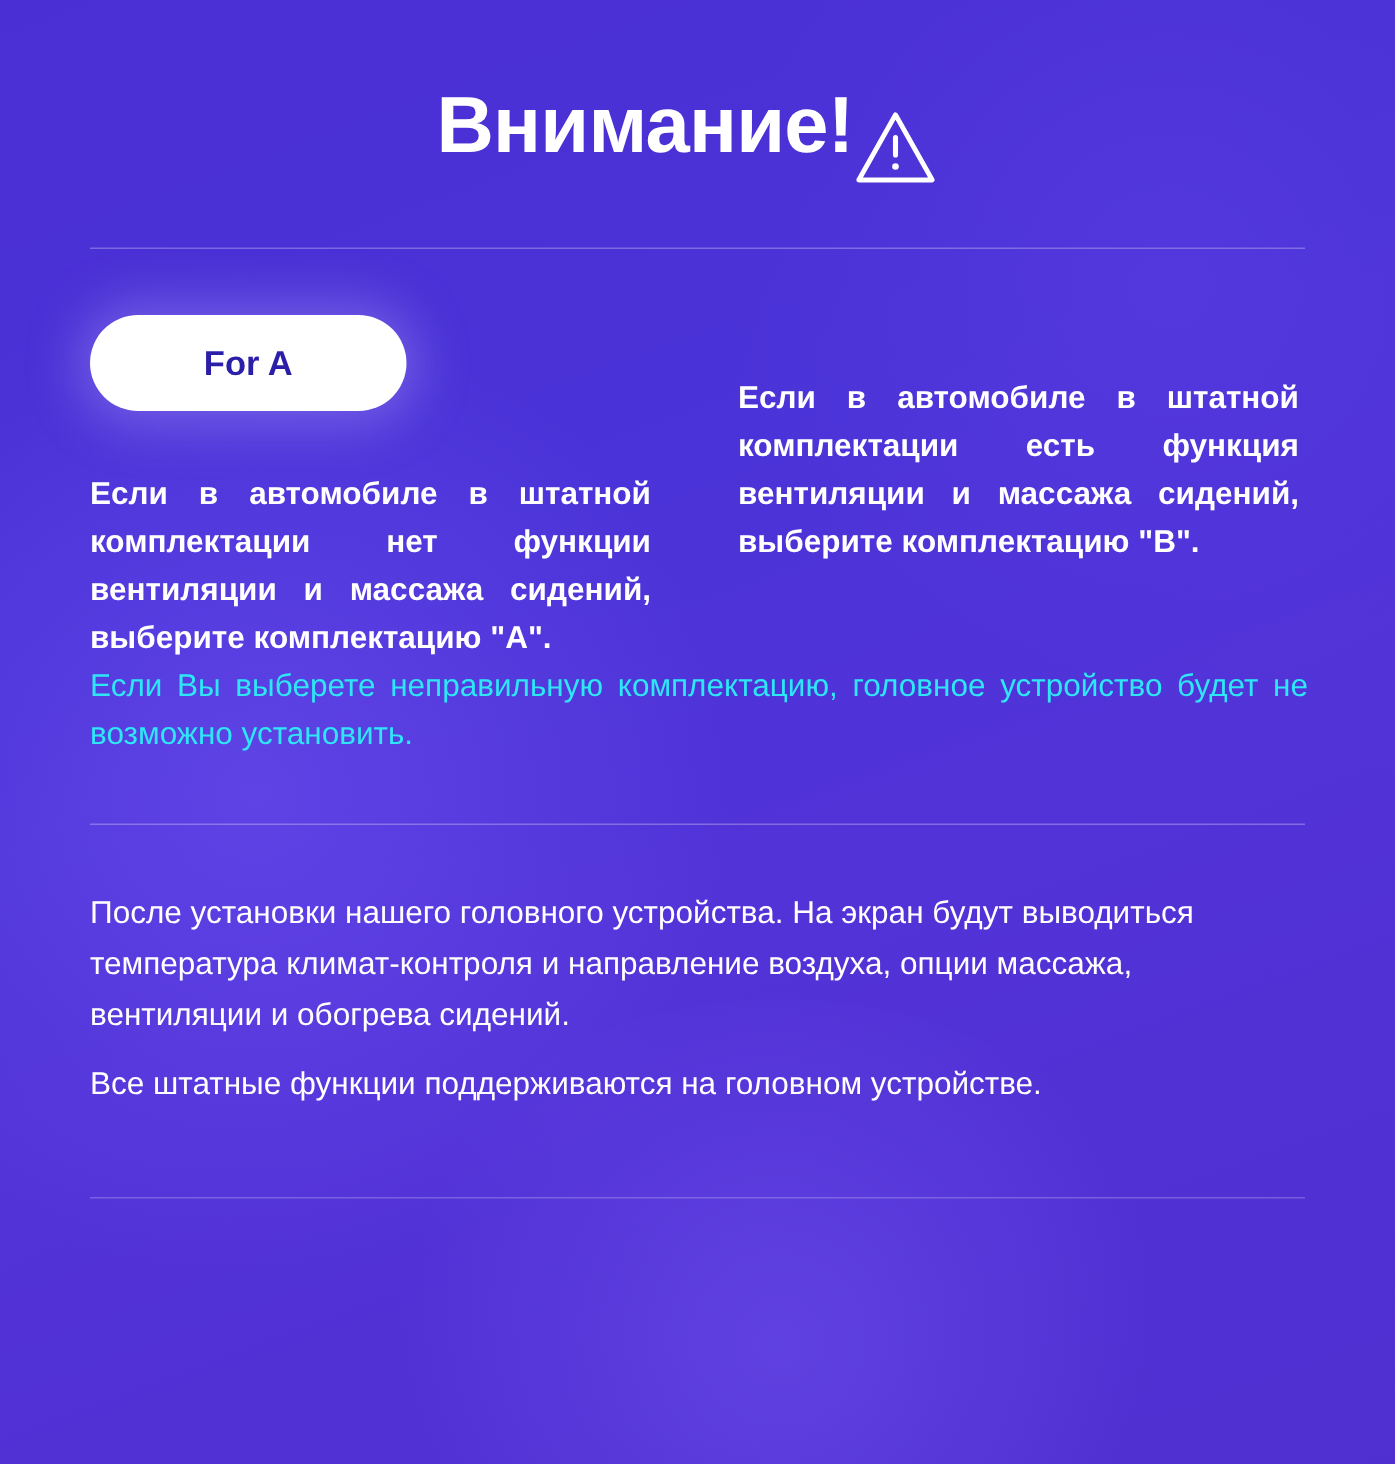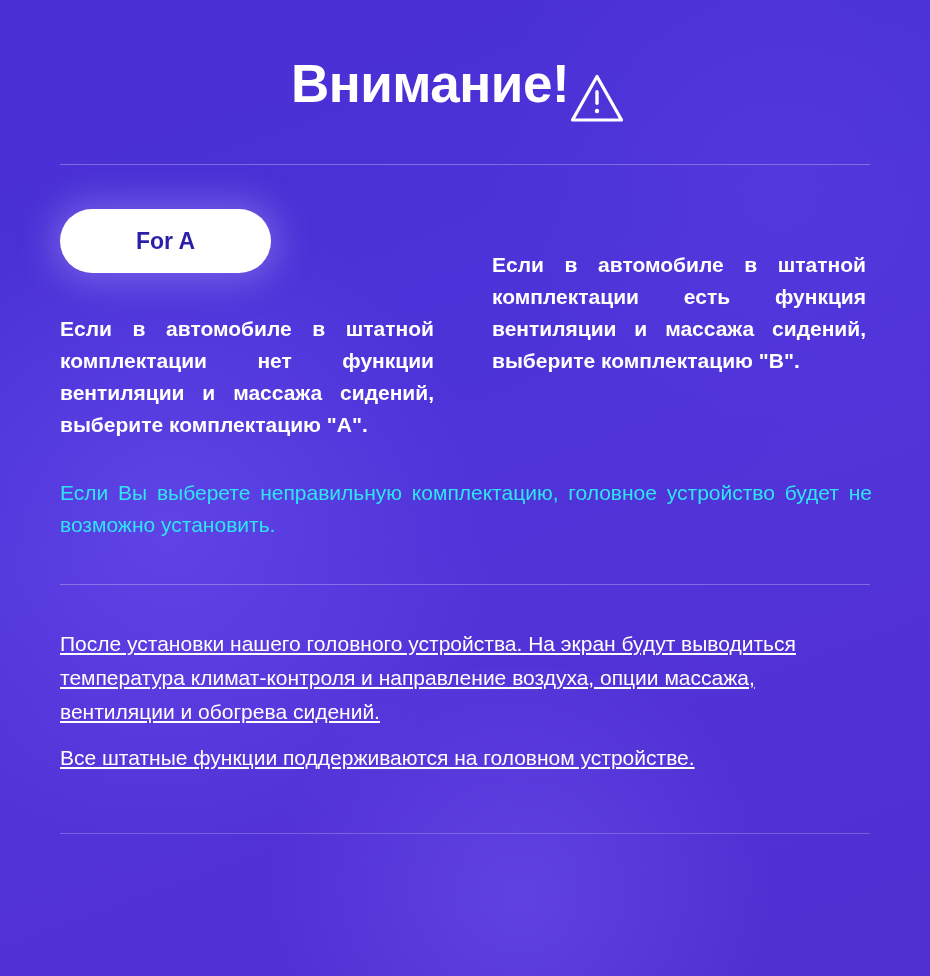"Если Вы выберете неправильную" .note { margin-top: 36px -> none }
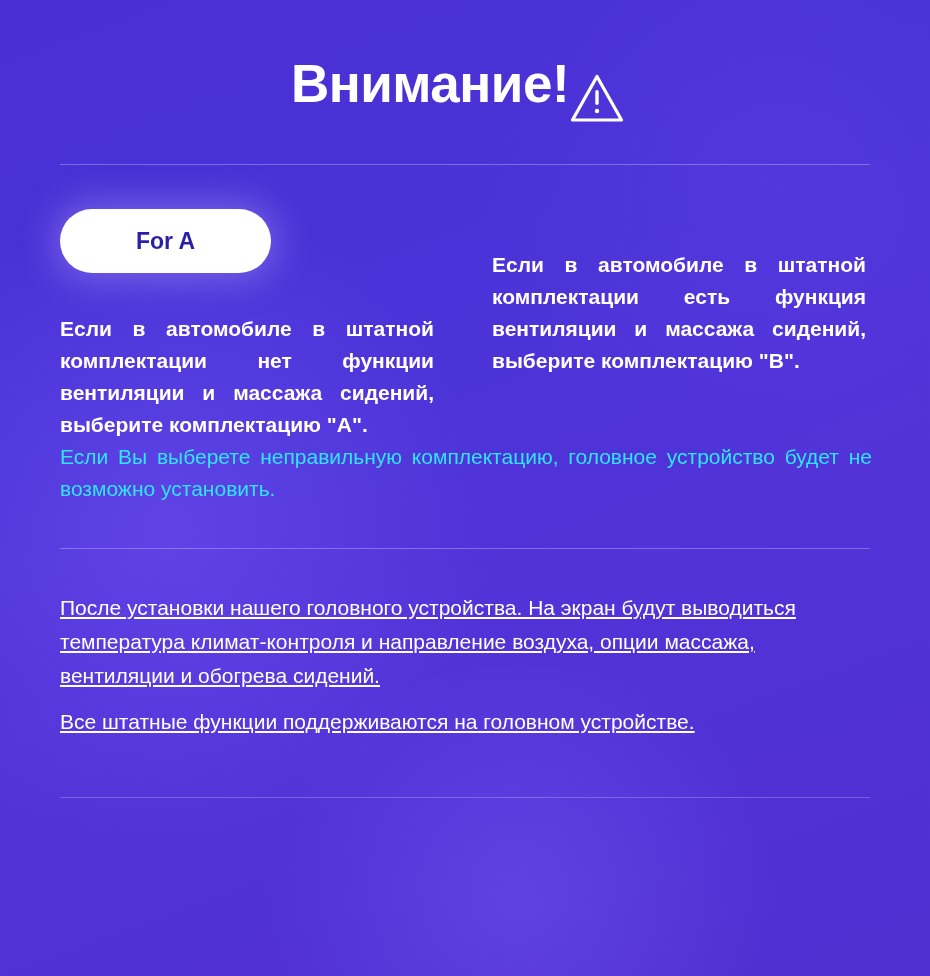"После установки нашего головного" .para { text-decoration: underline -> none }
